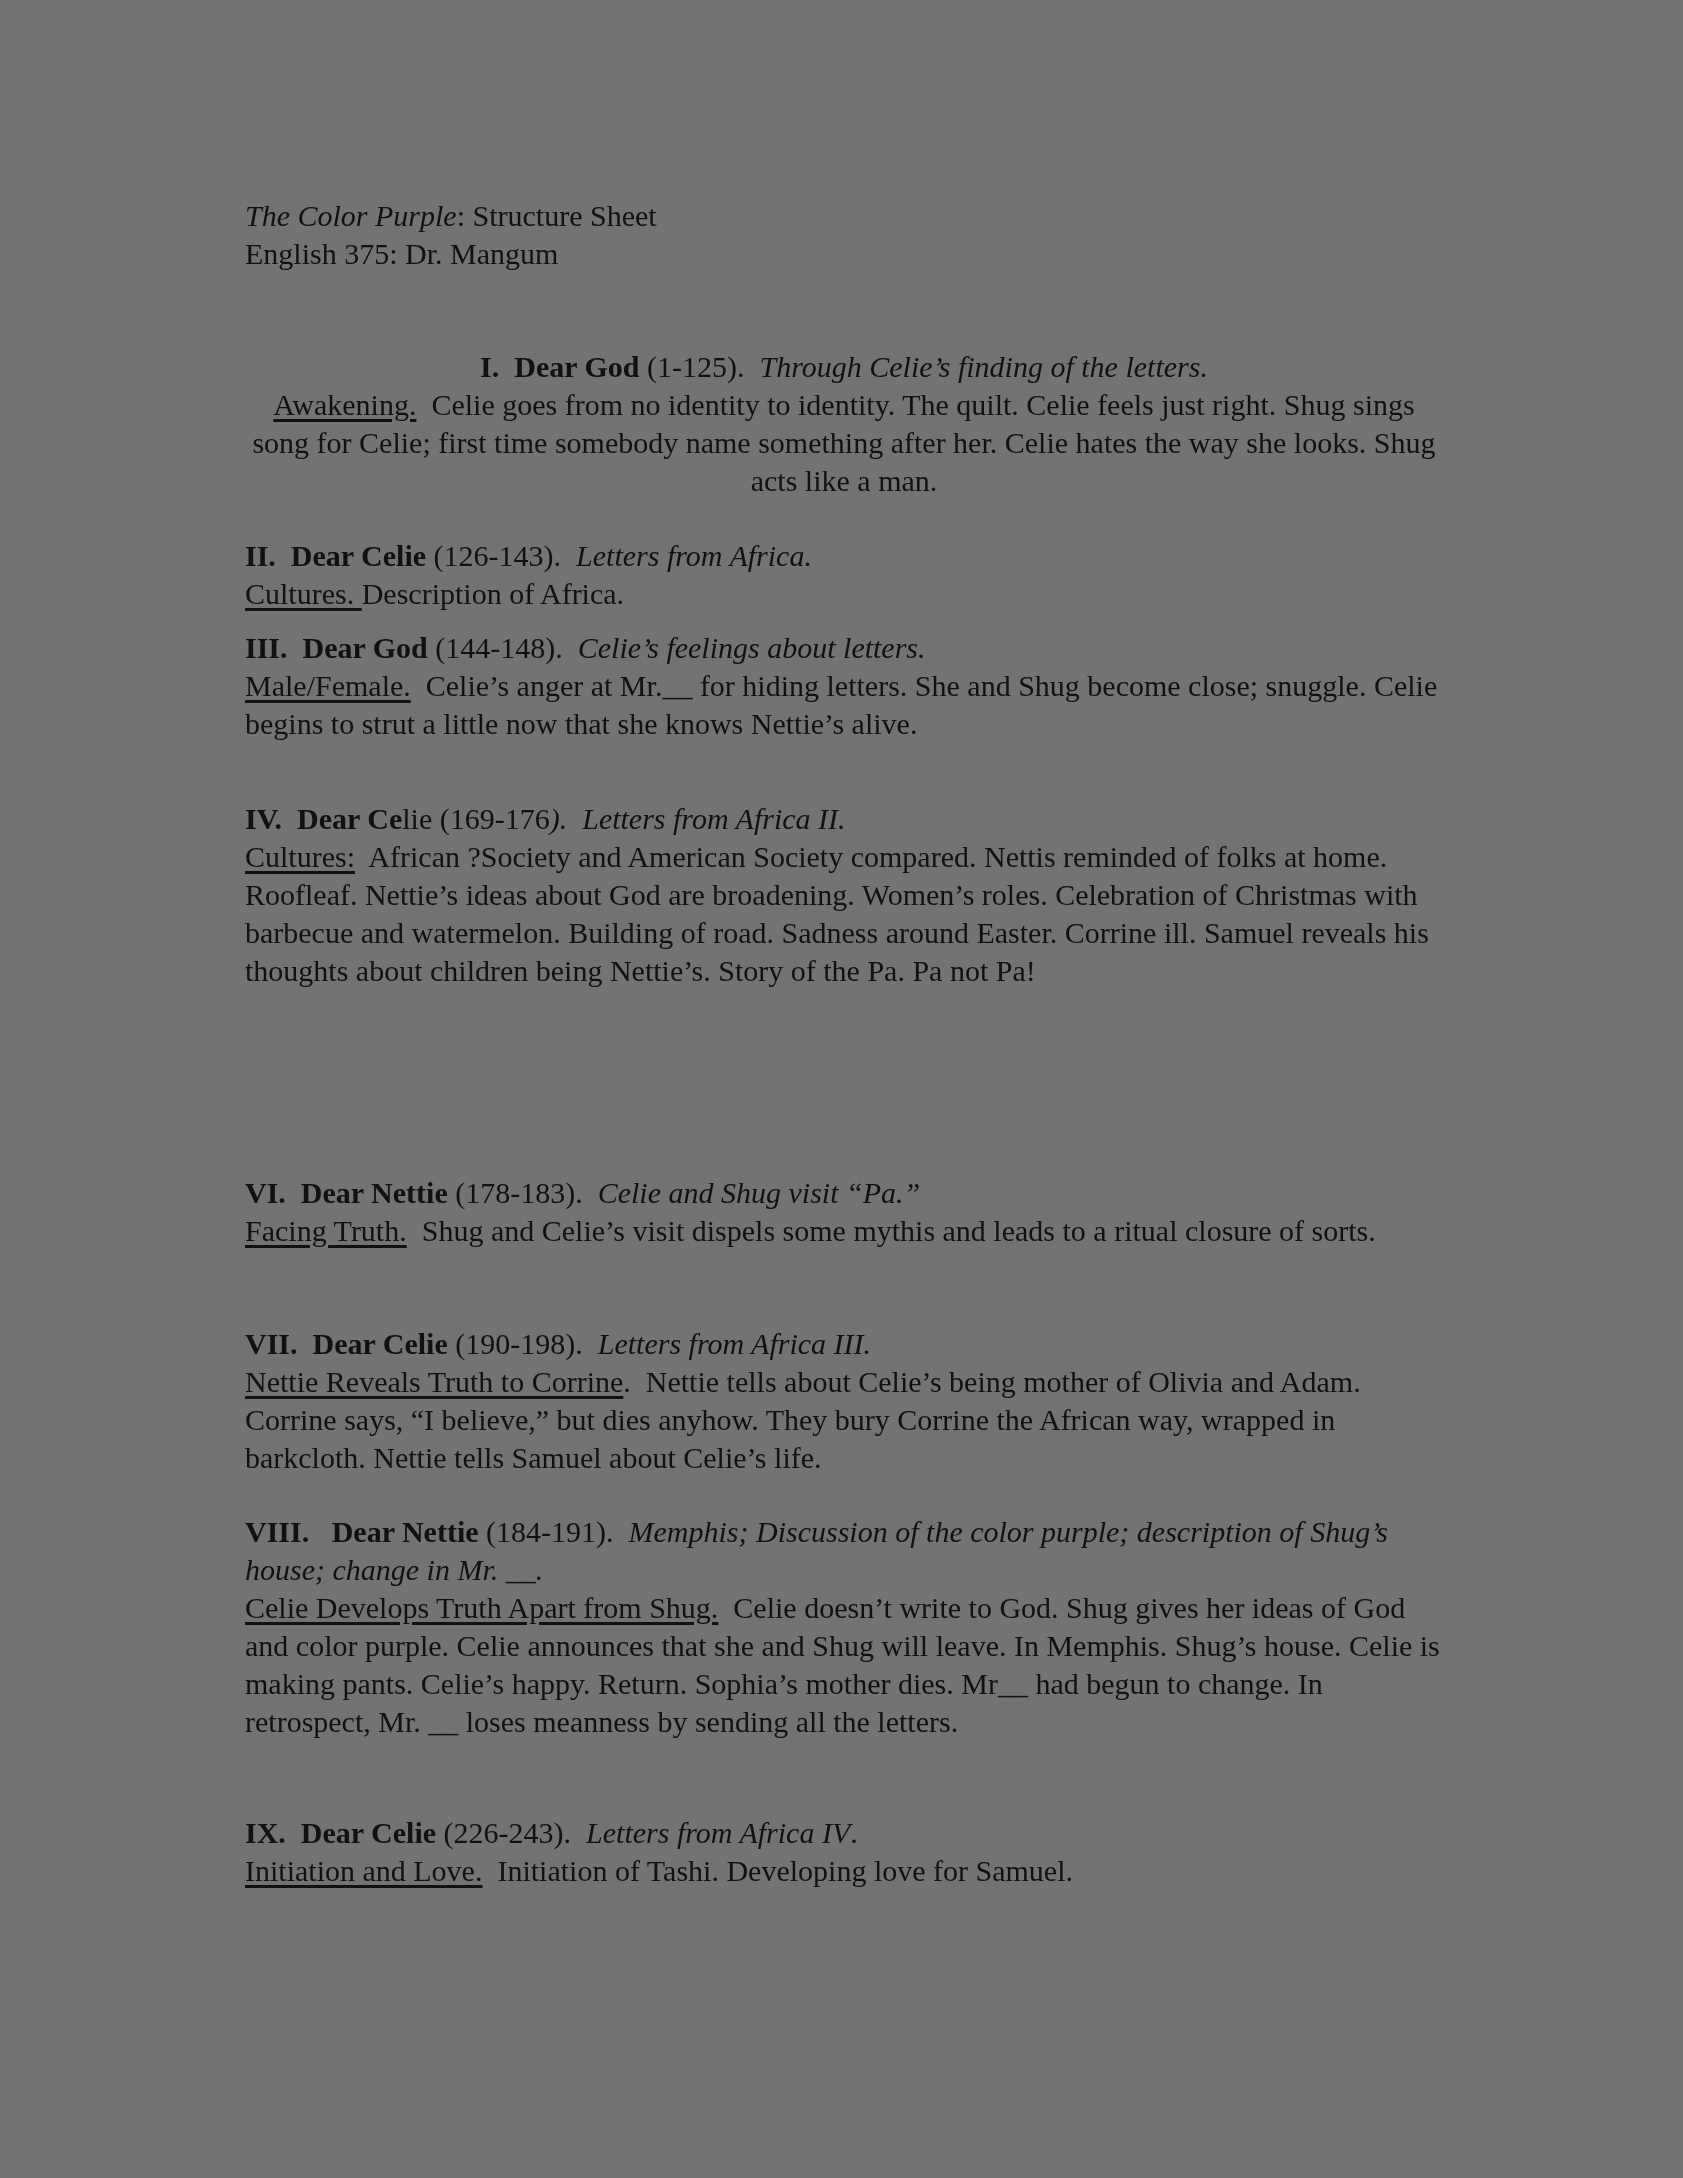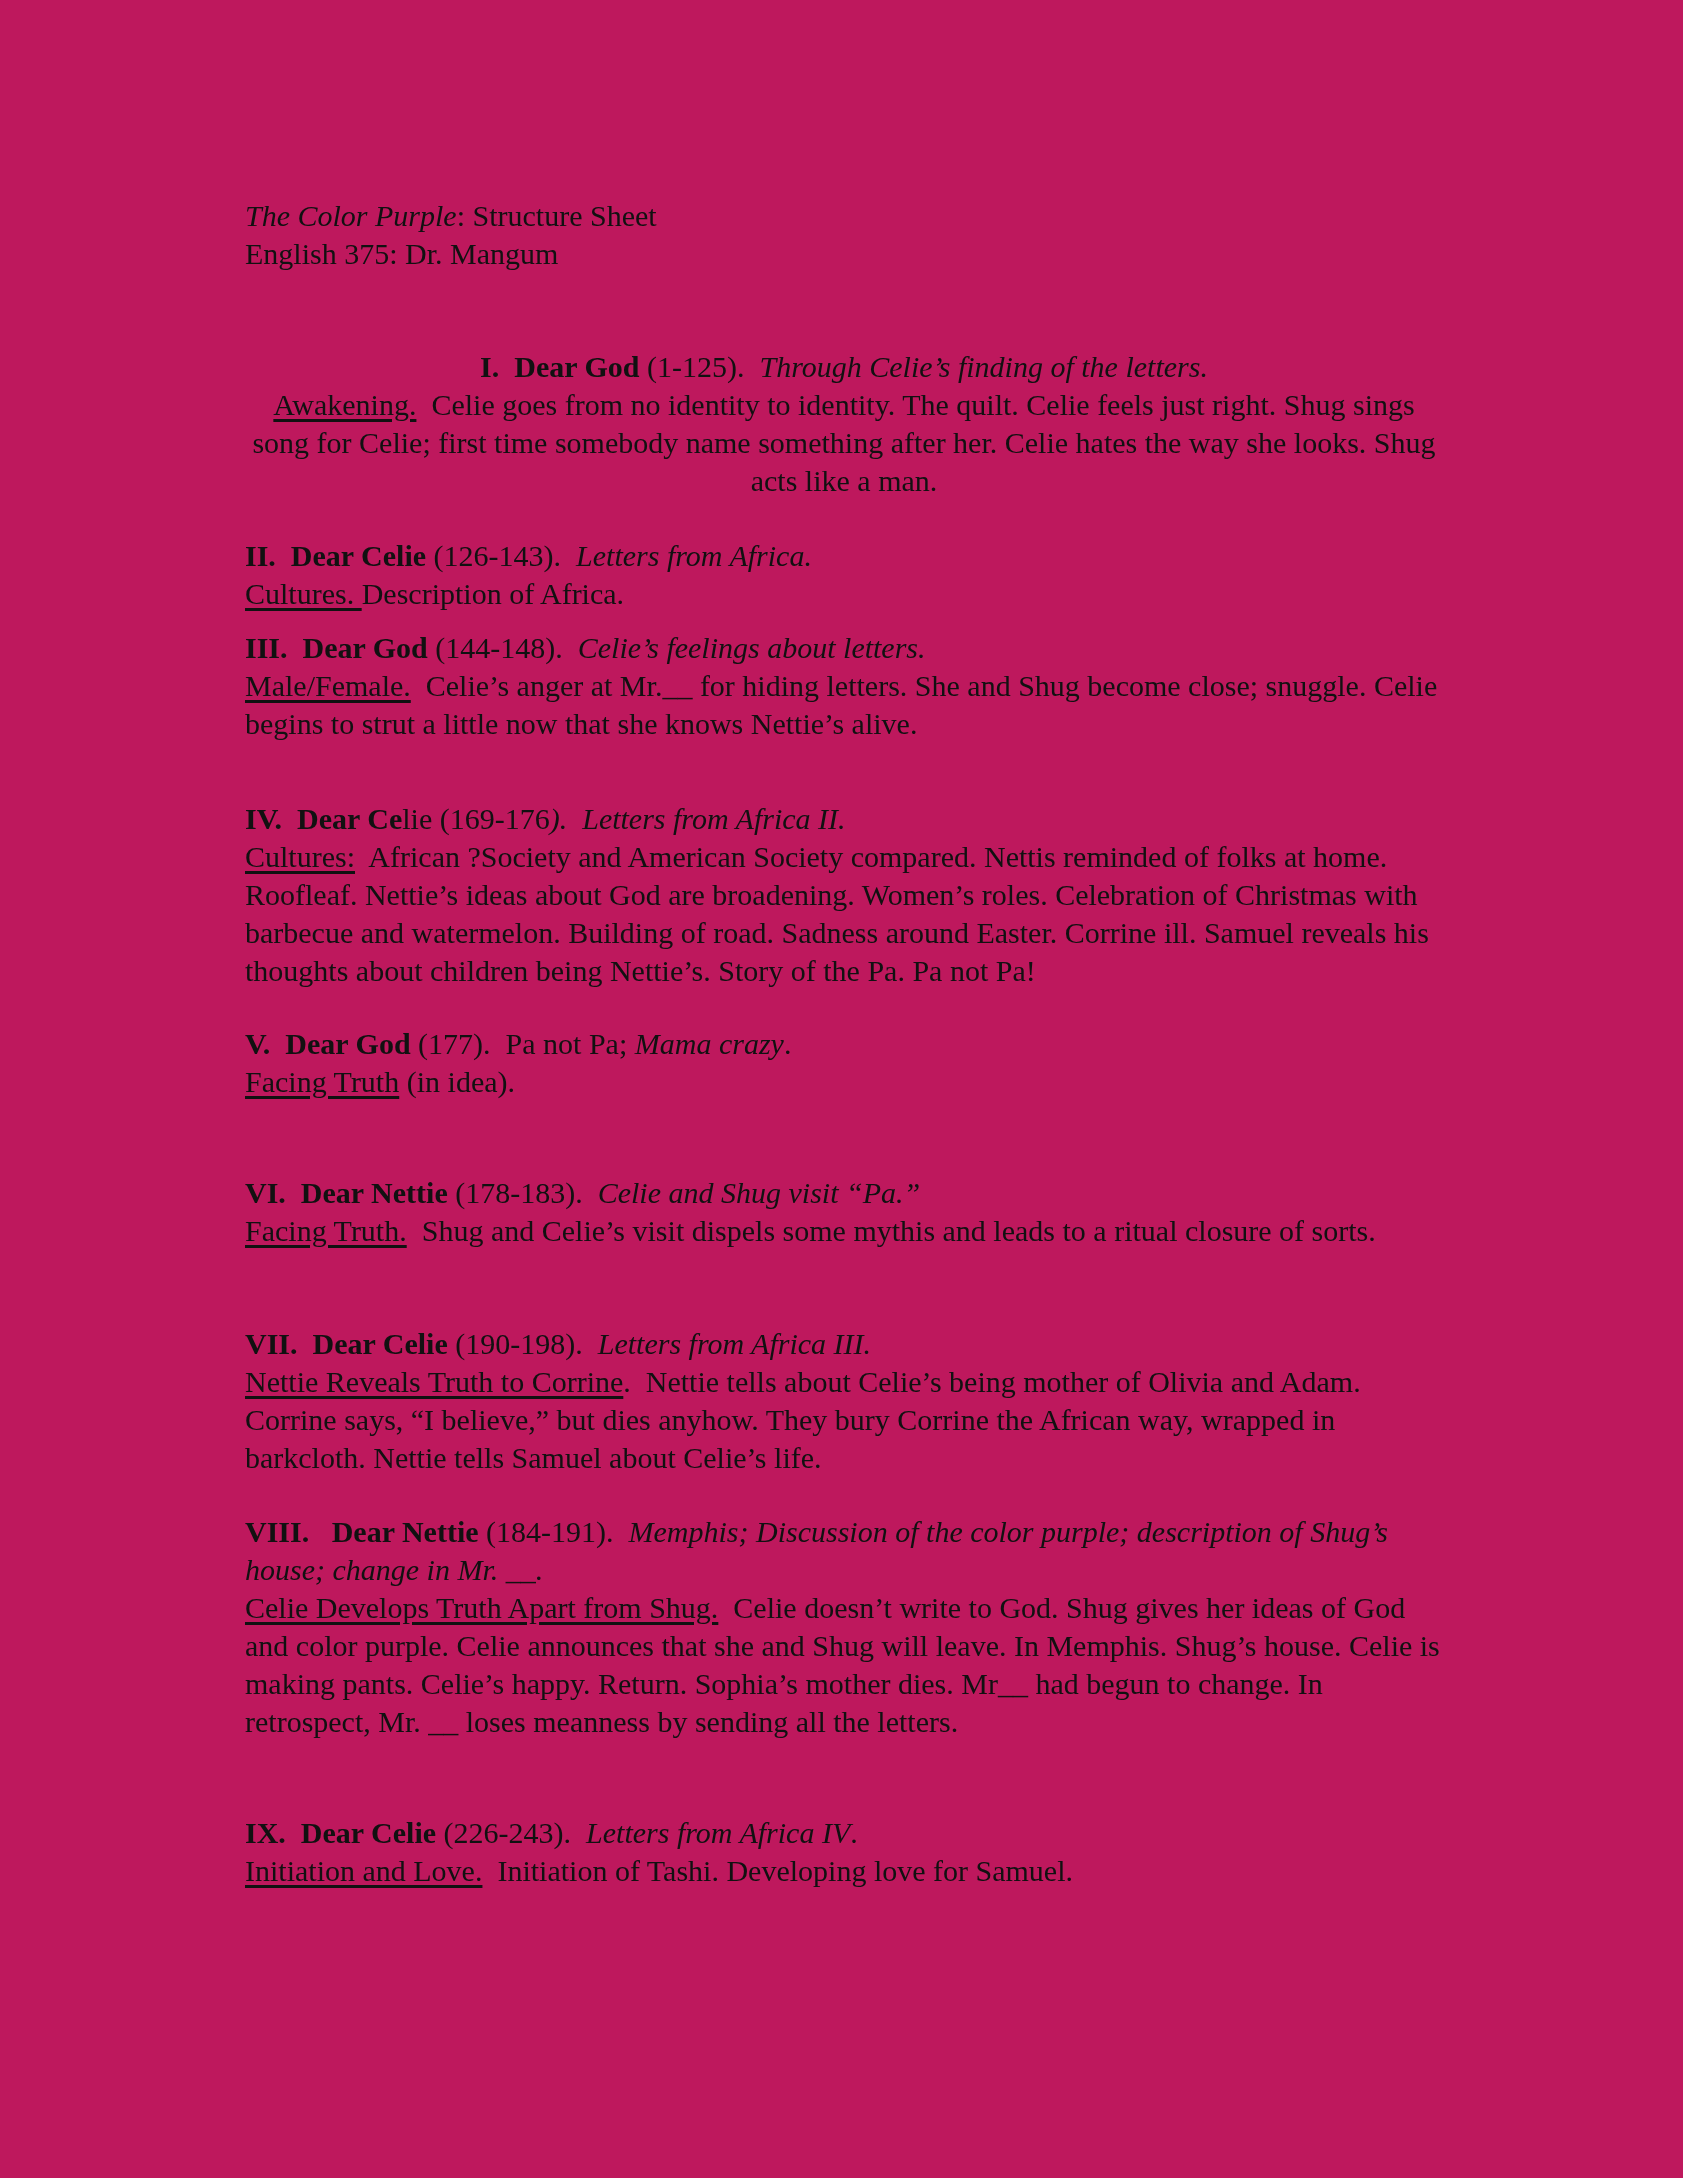"The Color Purple: Structure Sheet" .page { background: #be185d -> #737373 }
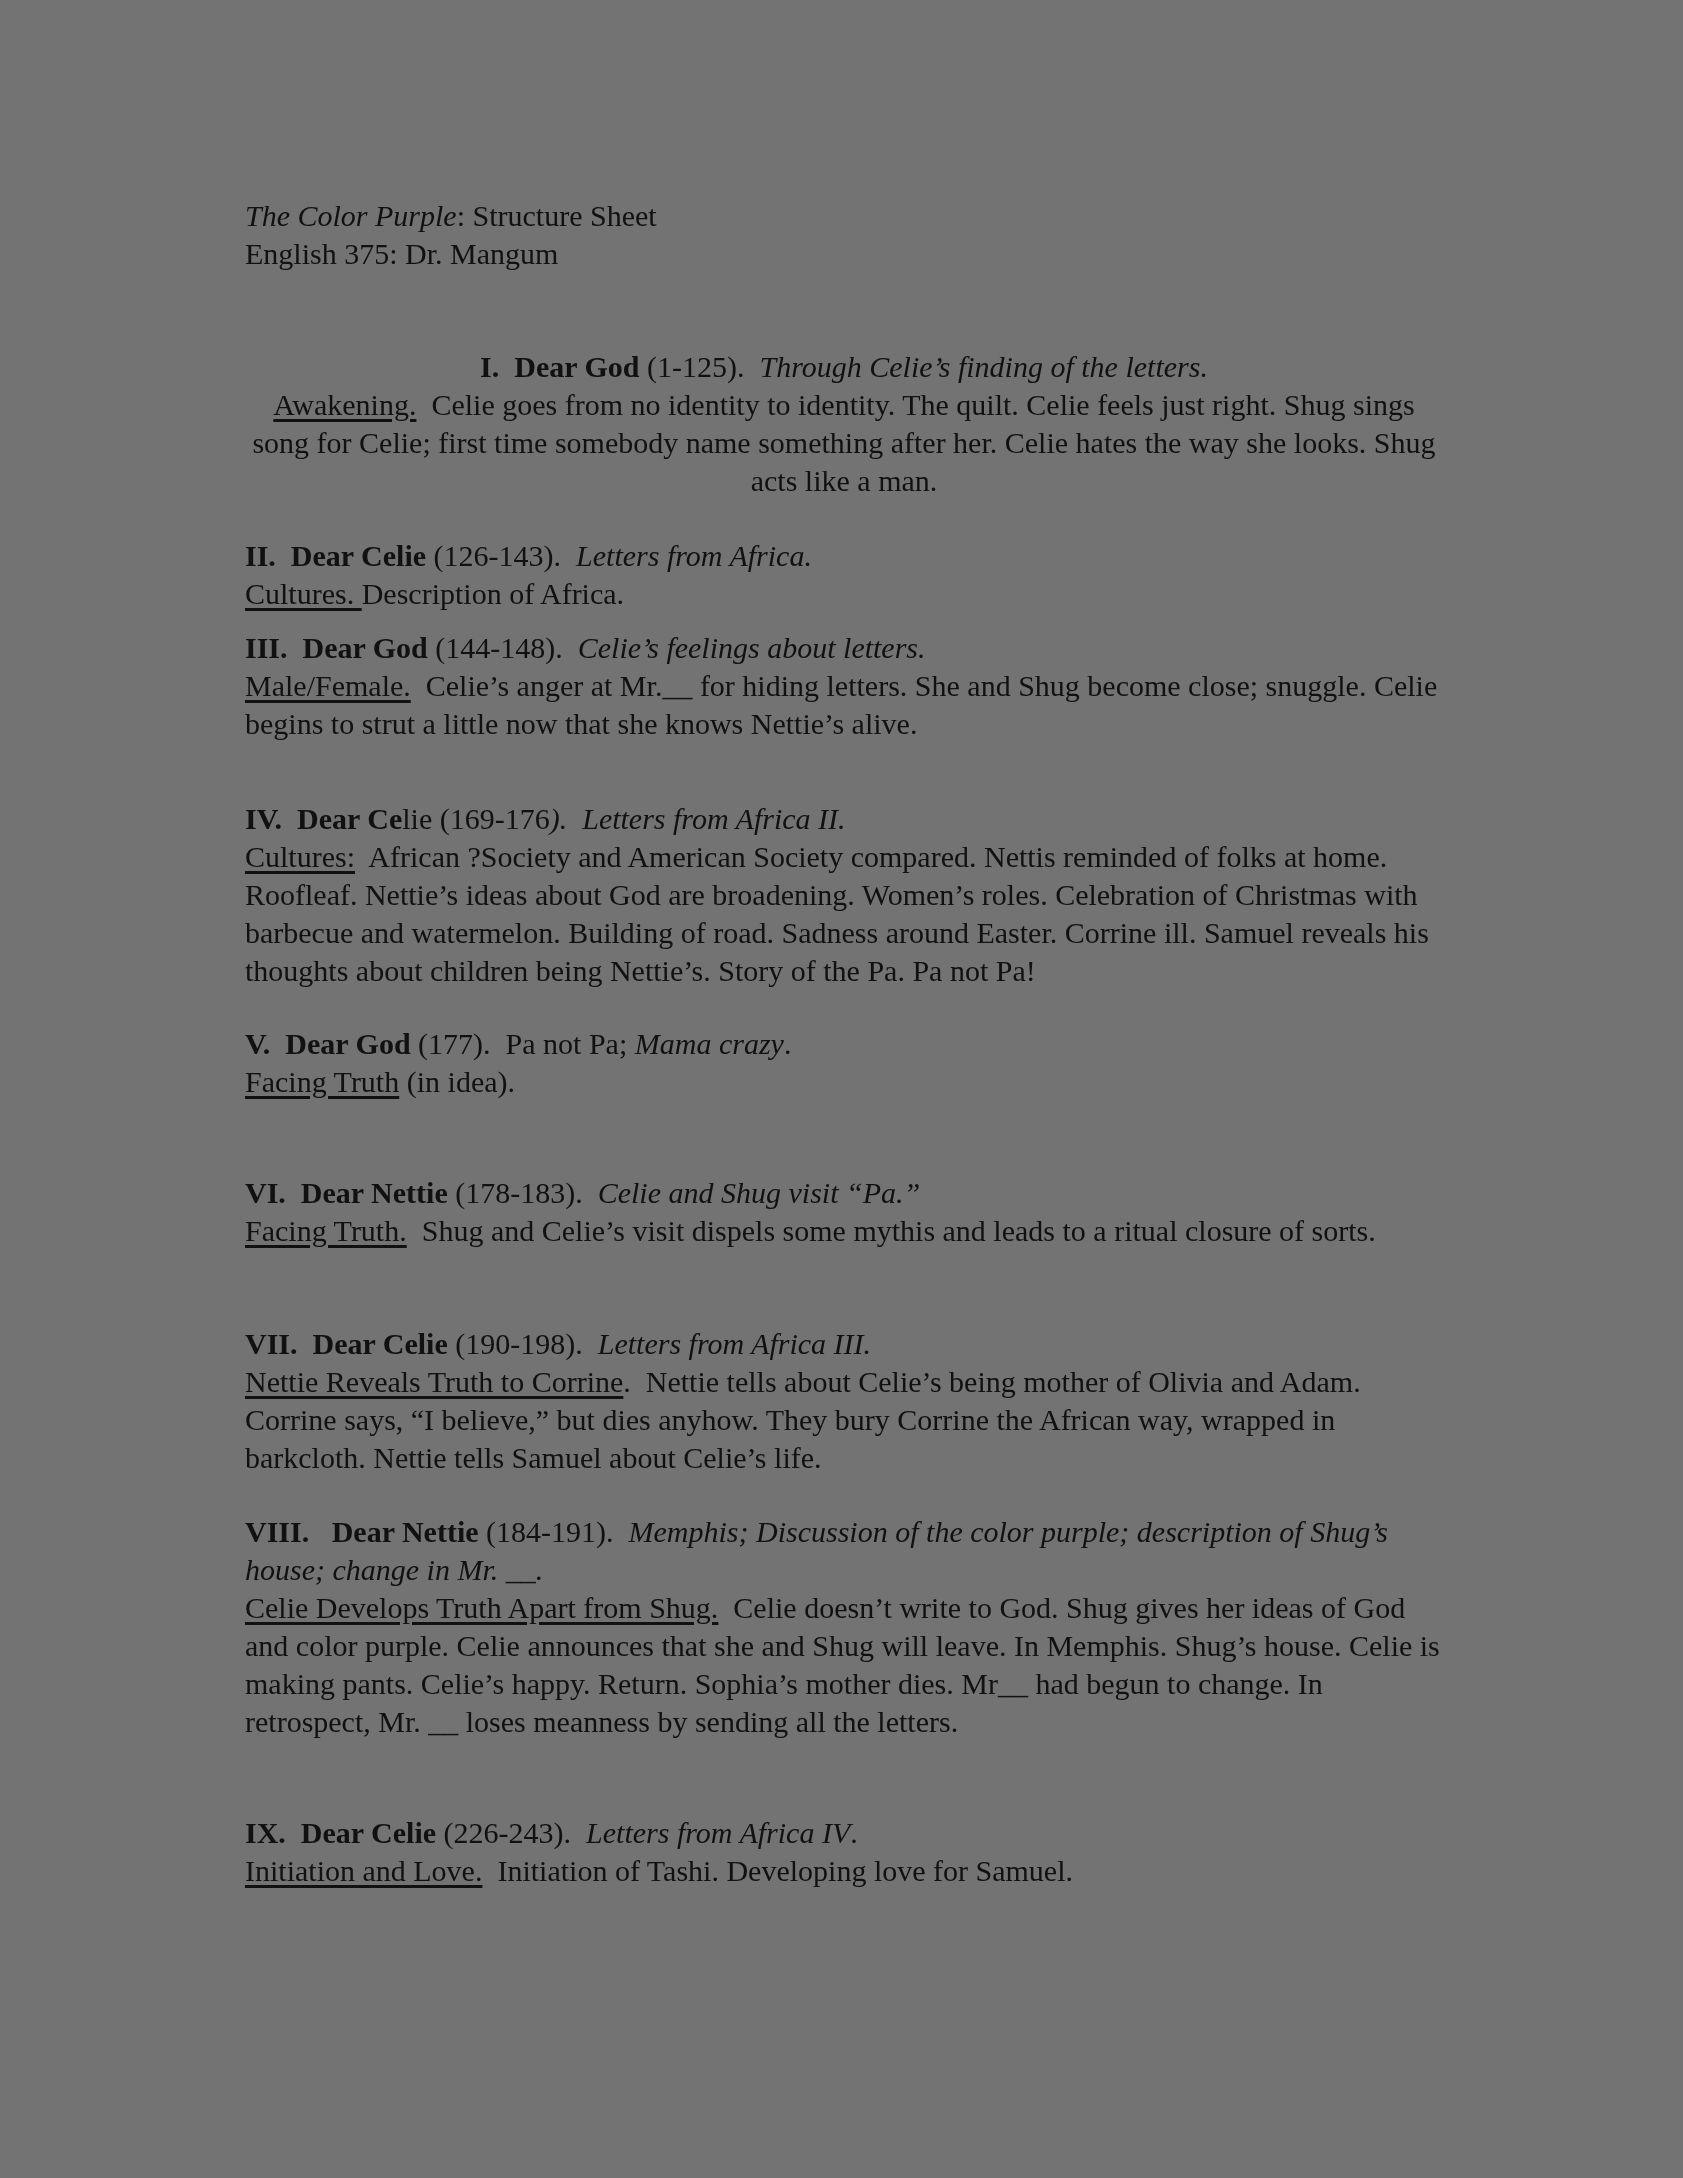"V. Dear God (177). Pa" div.blk { html: <div> <span><span>V.</span>&nbsp; <span>Dear God</span><span> (177).</span>&nbsp; <span>Pa not Pa; </span><span>Mama crazy</span><span>.</span></span> <span><span>Facing Truth</span> <span>(in idea).</span></span> </div> -> none }
